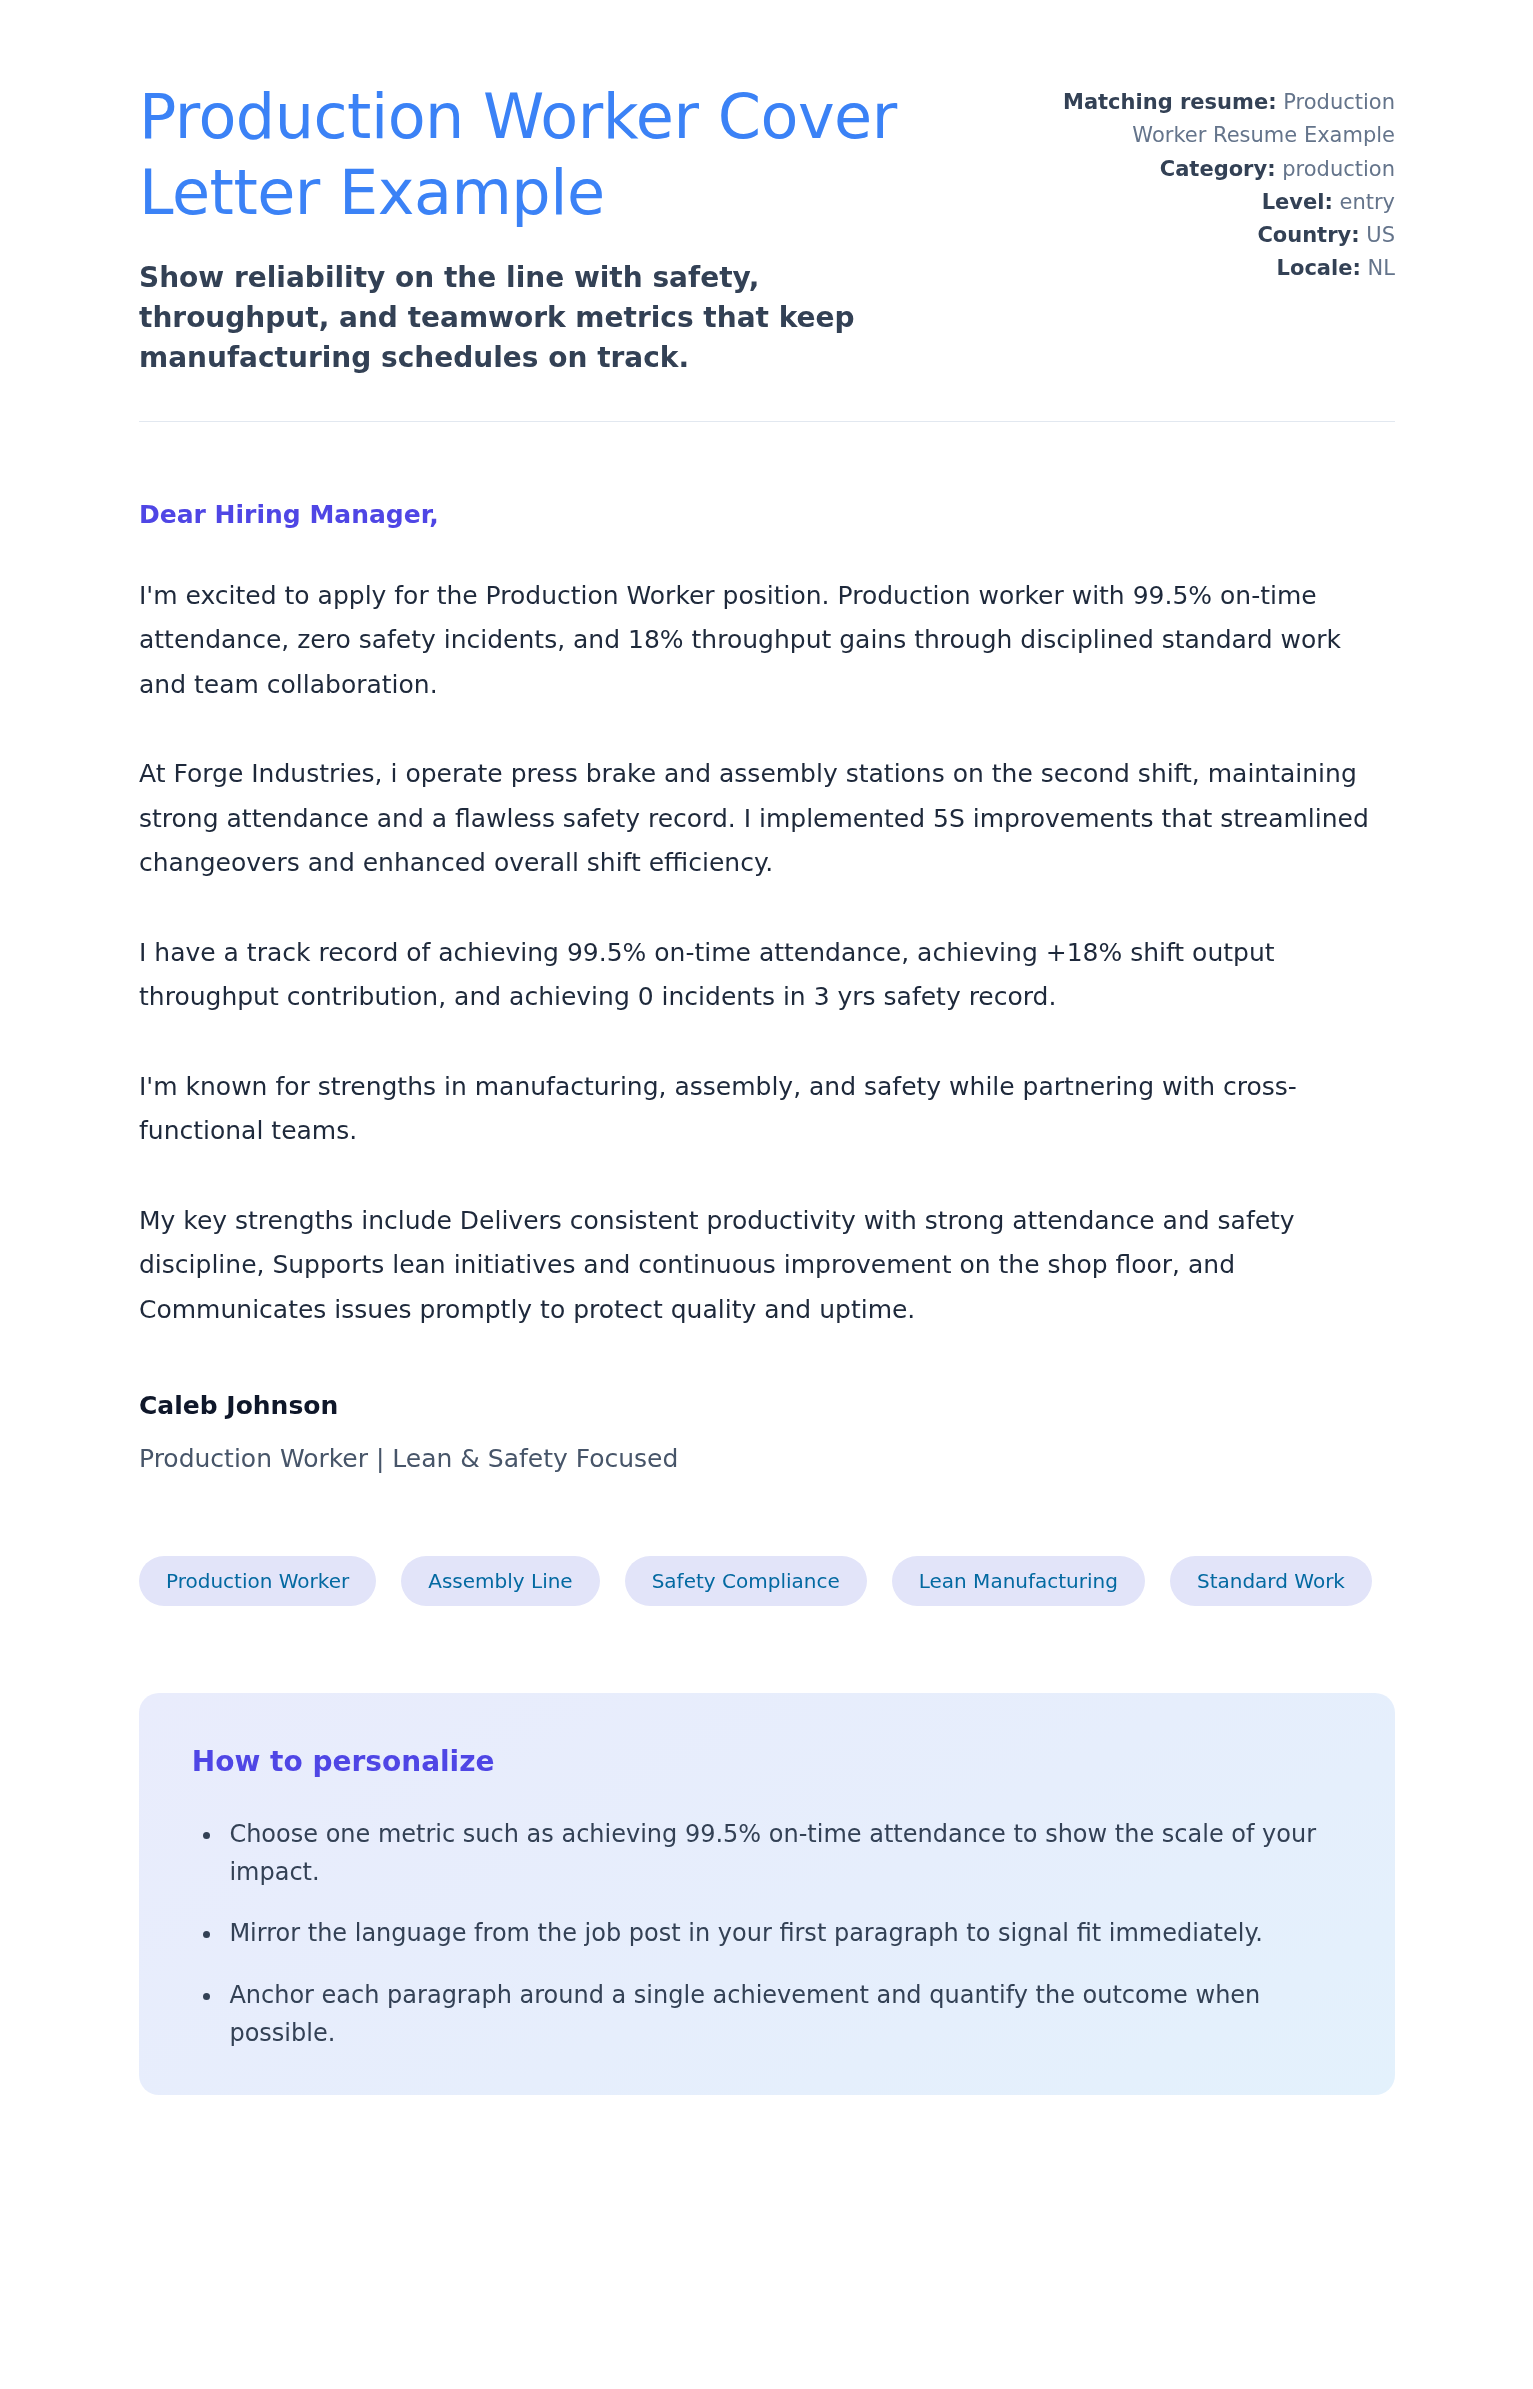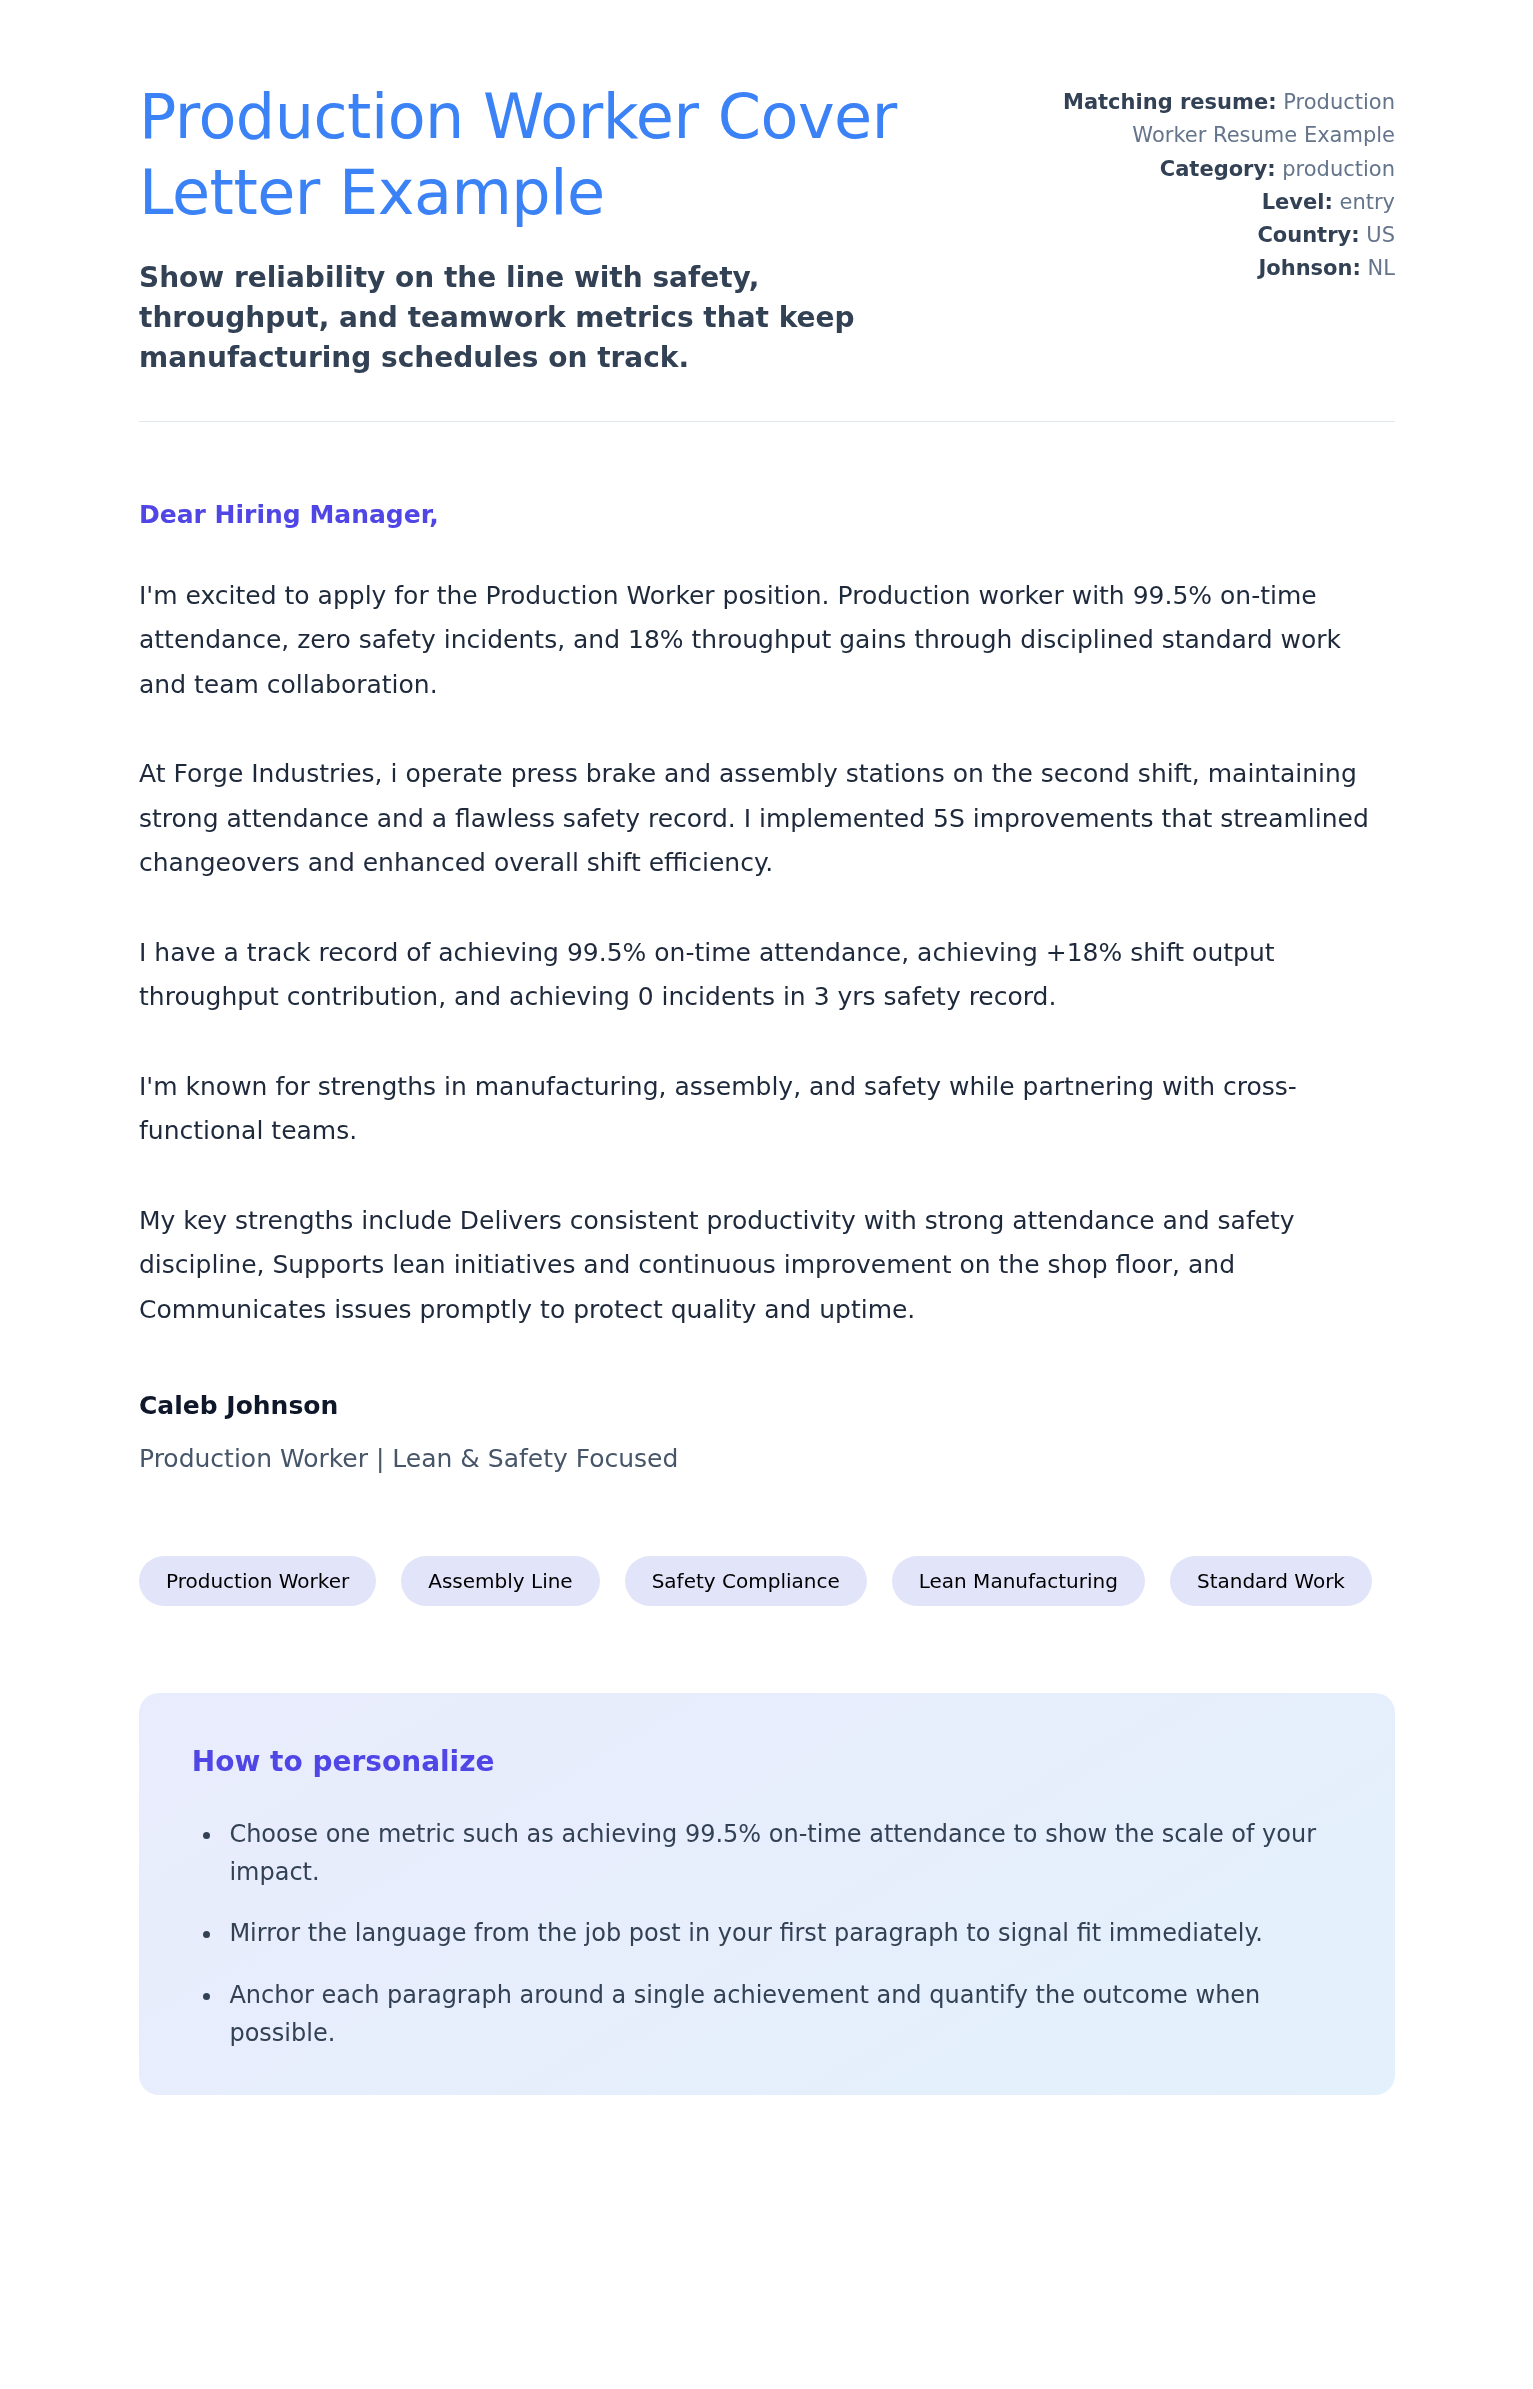"Johnson:" span.meta-label { text: Johnson -> Locale }
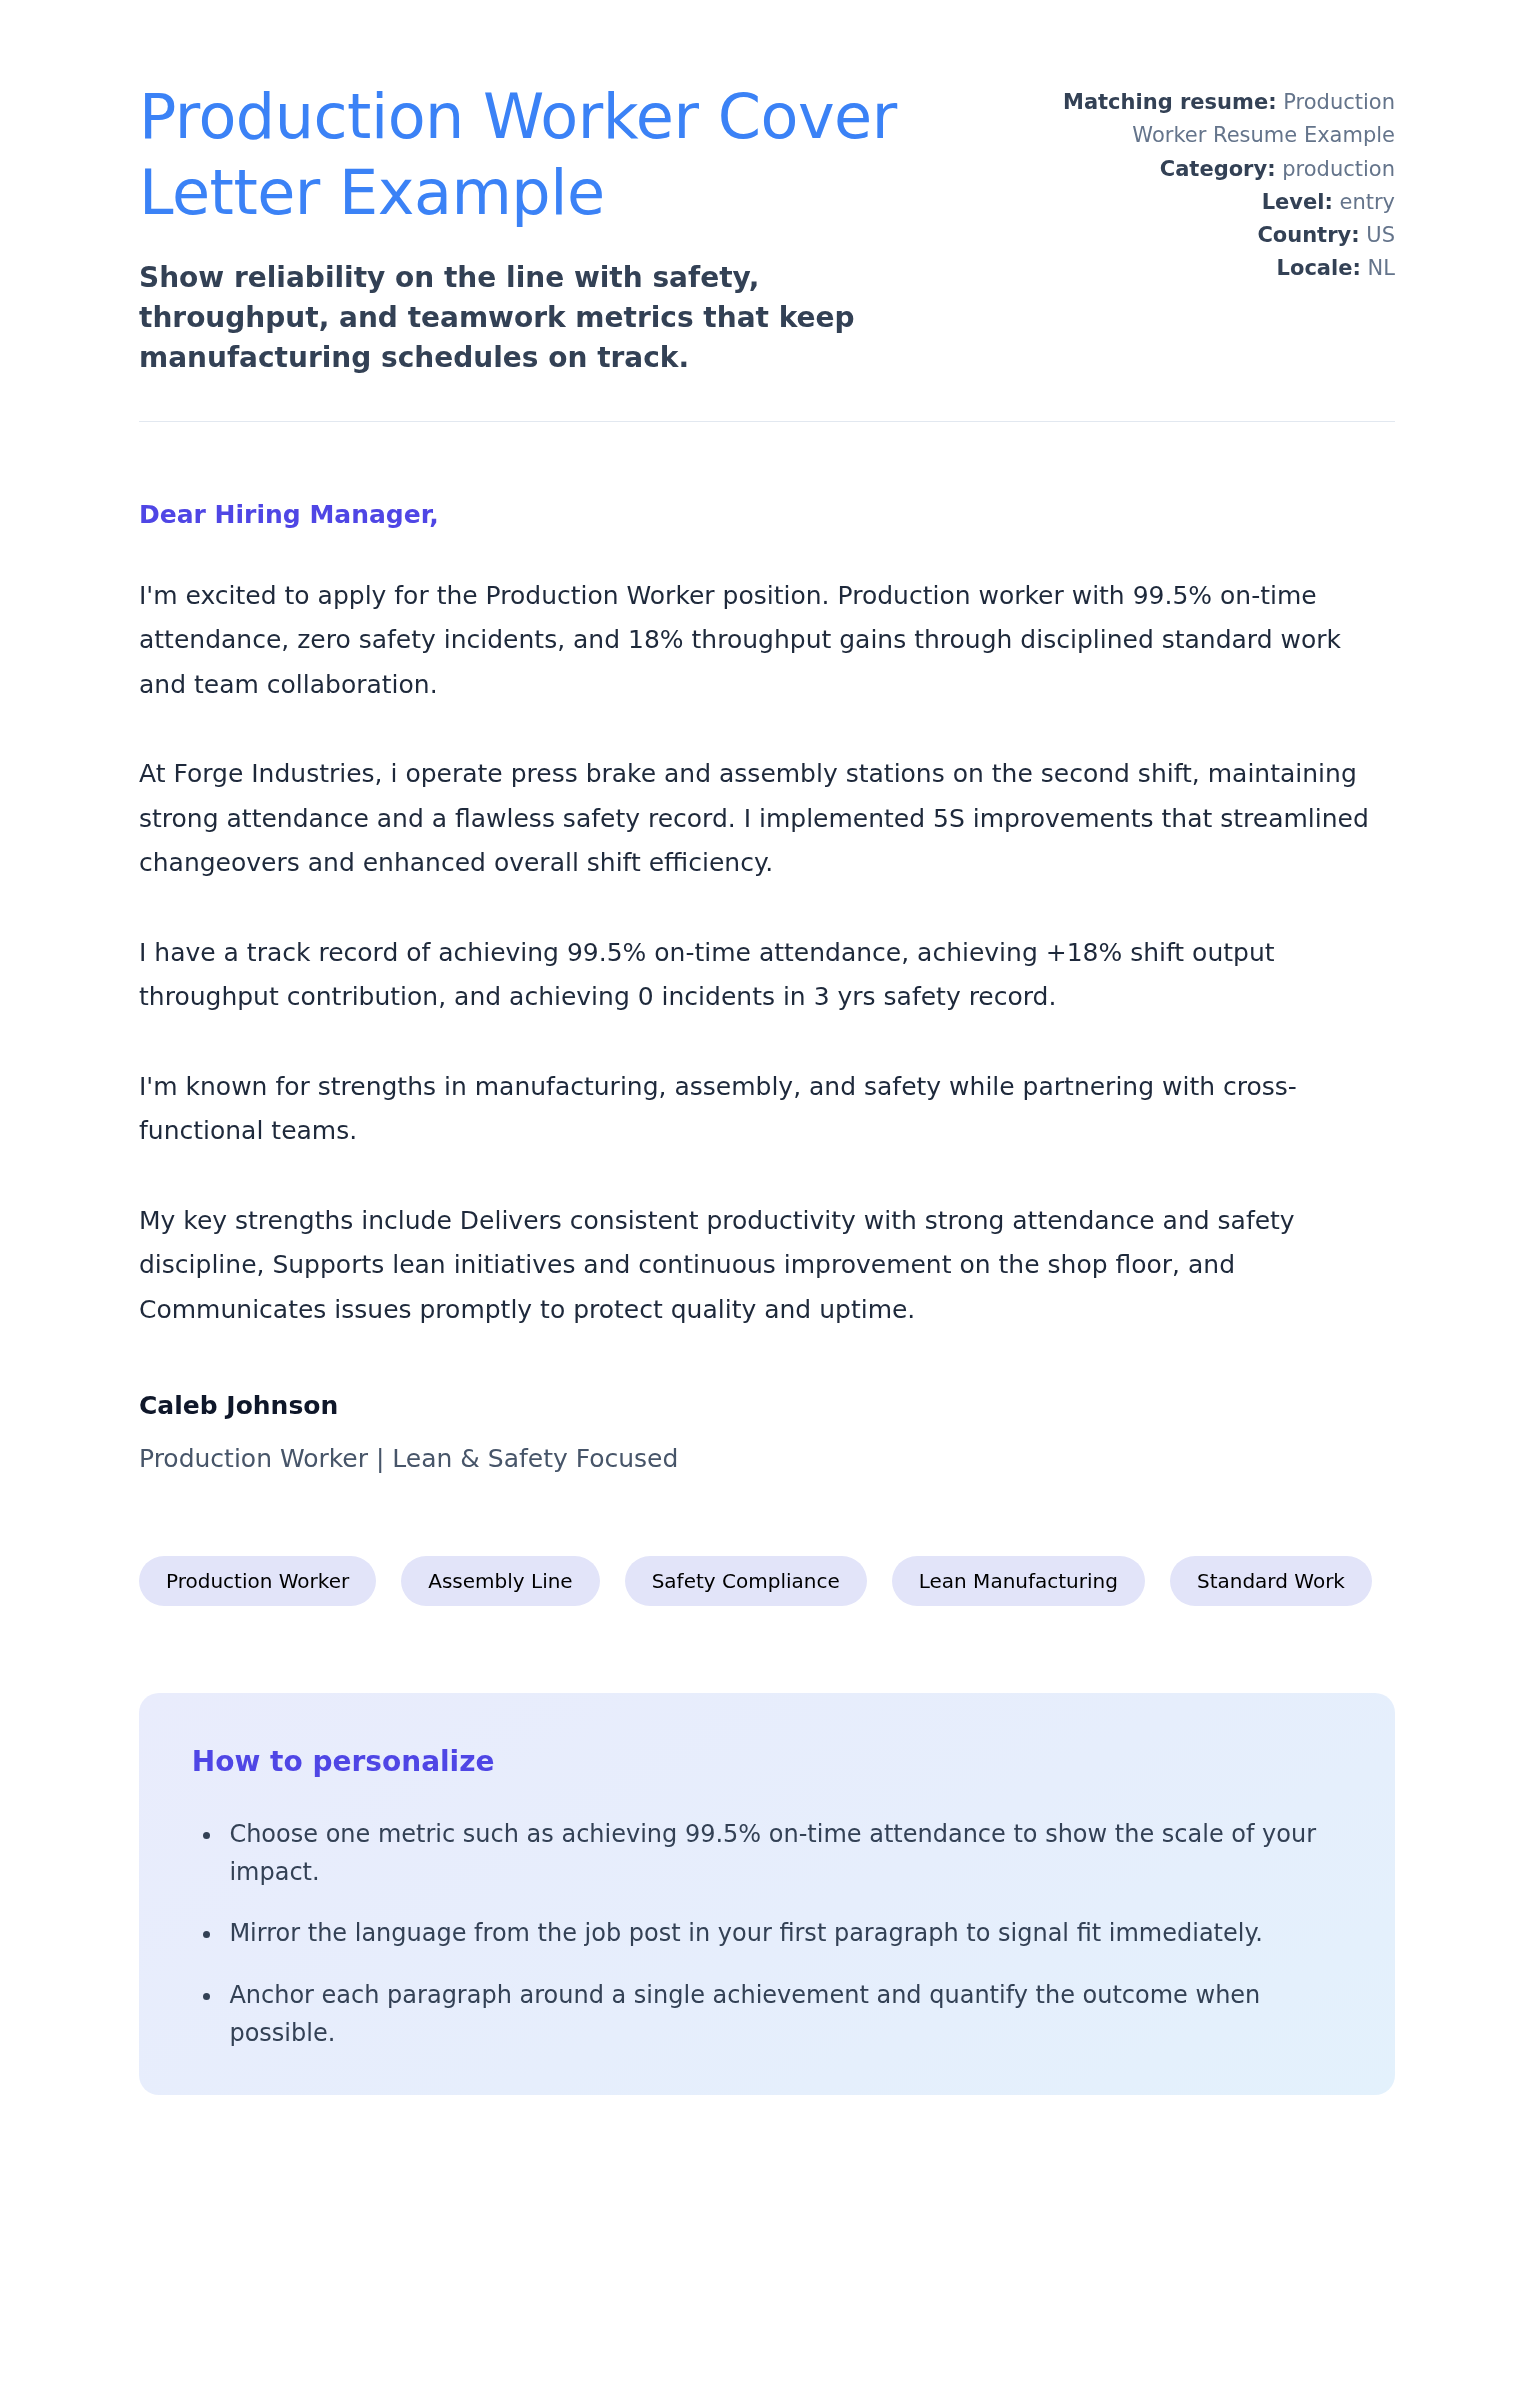"Production Worker" .tag { color: #000000 -> #0369a1 }
